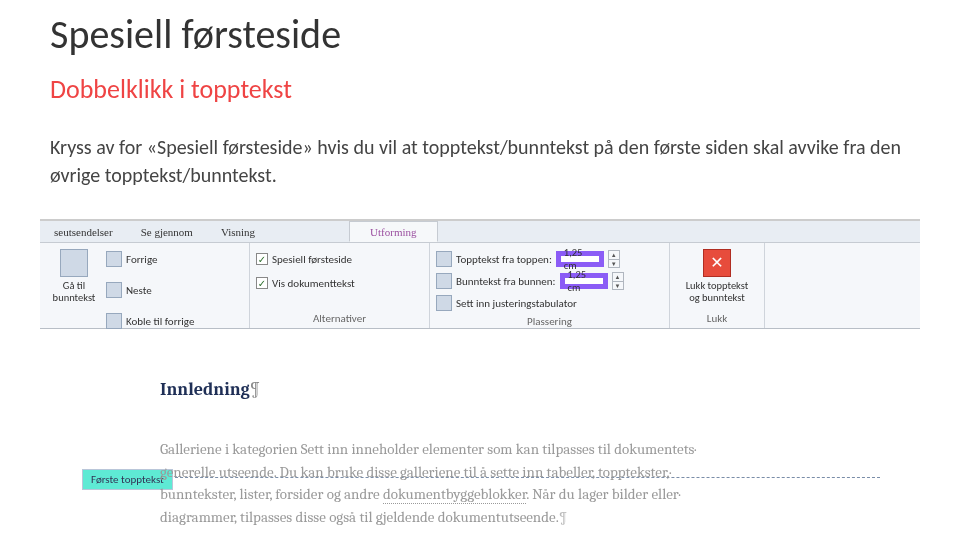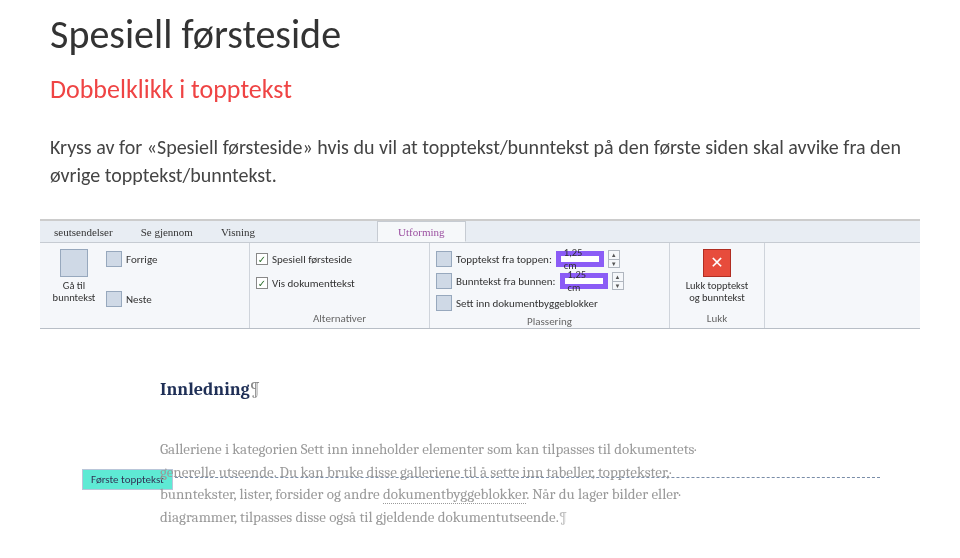"Utforming" .tabstrip .tab.active { margin-left: 28px -> none }
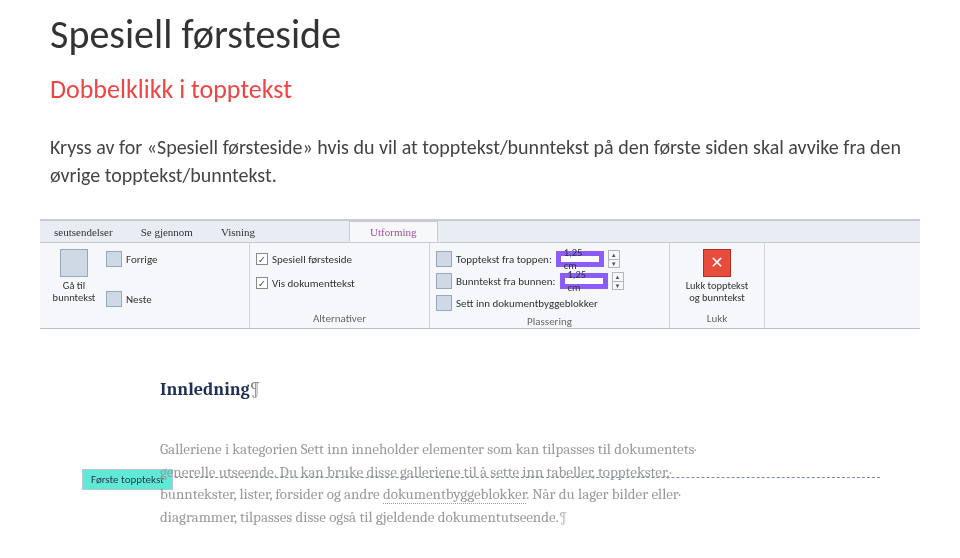"Forrige" .smallcol { gap: 20px -> 11px }
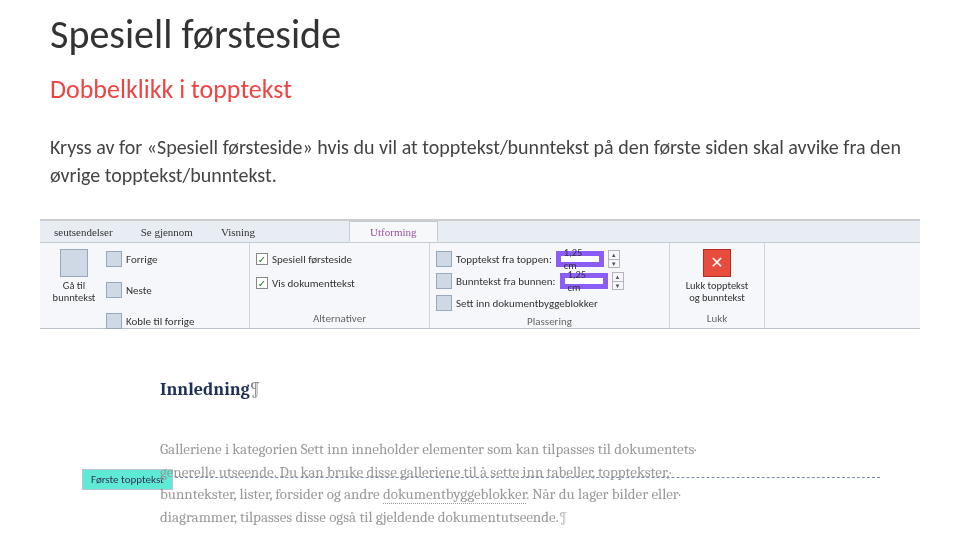"Sett inn dokumentbyggeblokker" span { text: dokumentbyggeblokker -> justeringstabulator }
